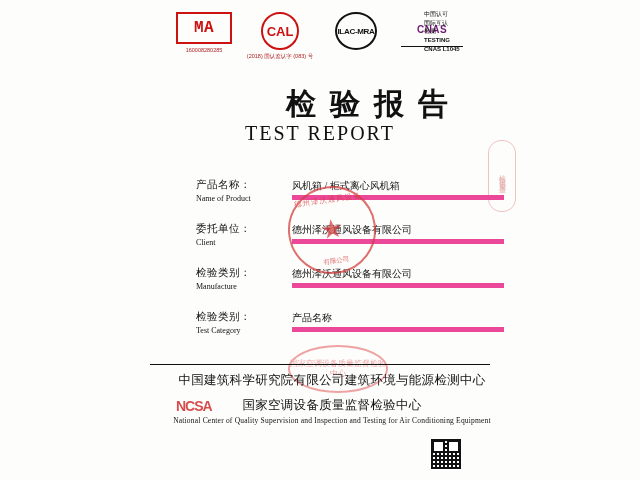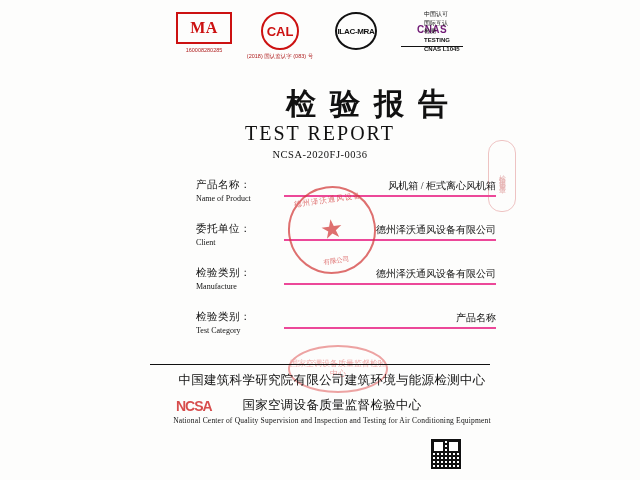"MA" .mark-ma { font-family: Liberation Serif, serif -> Liberation Mono, monospace }
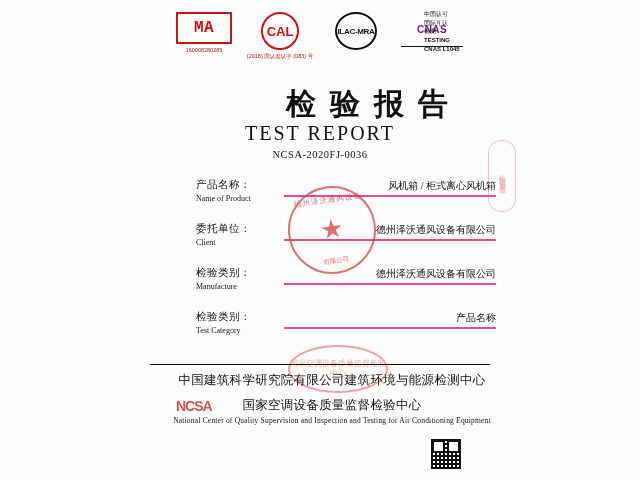"NCSA-2020FJ-0036" div.report-no { html: <div>NCSA-2020FJ-0036</div> -> none }
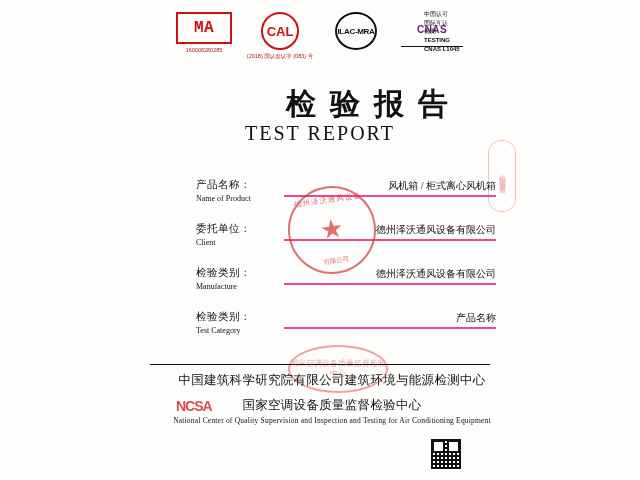"风机箱 / 柜式离心风机箱" .field-value { border-bottom: 2px solid #ec4899 -> 5px solid #ec4899; left: 88px -> 96px; text-align: right -> left }
